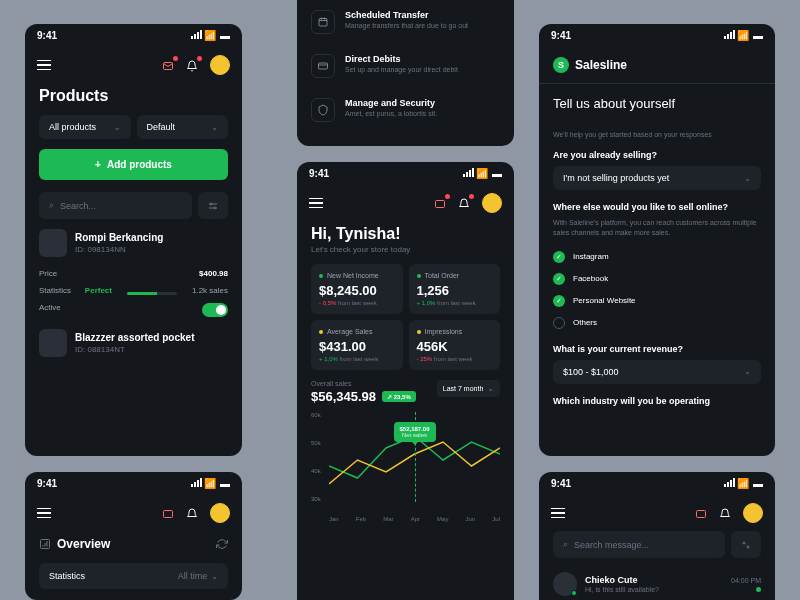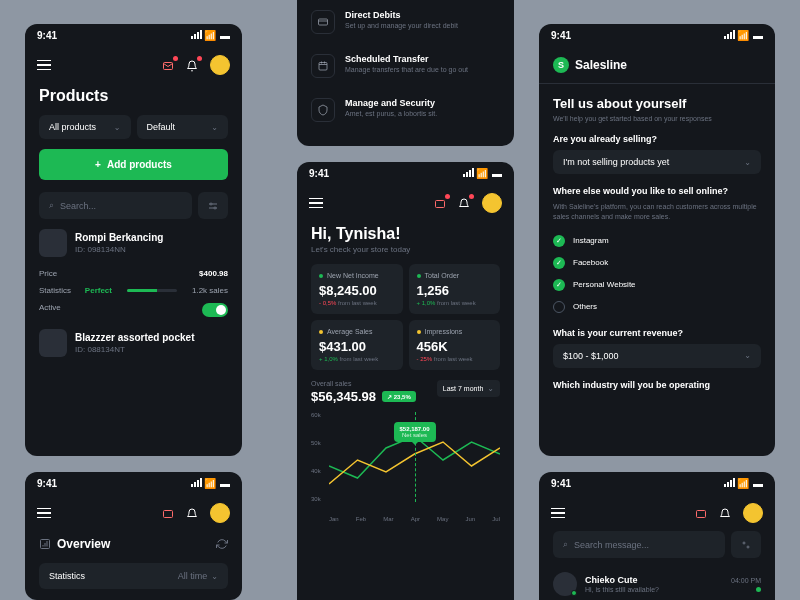"Direct Debits" div.setting-item { order: before "Scheduled Transfer" -> after "Scheduled Transfer" }
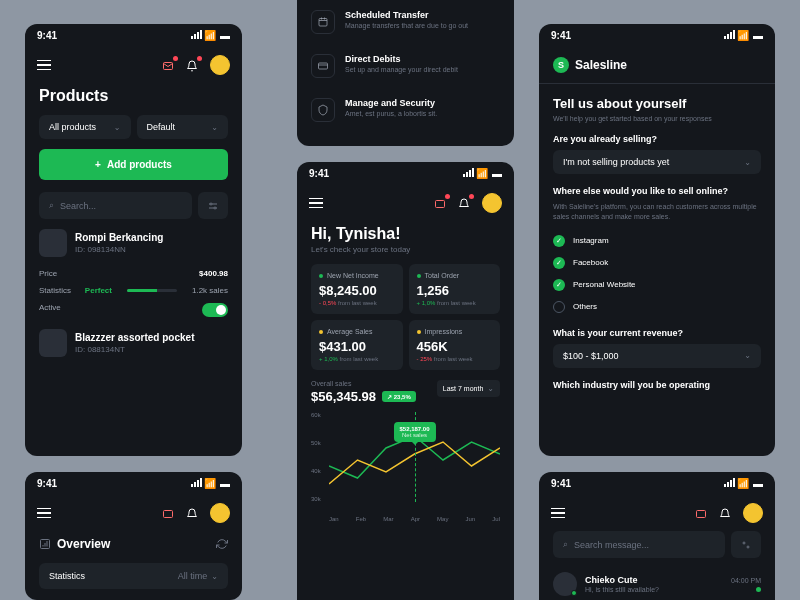"Tell us about yourself" .onboard h2 { font-weight: 700 -> 400; margin-bottom: 4px -> 20px }
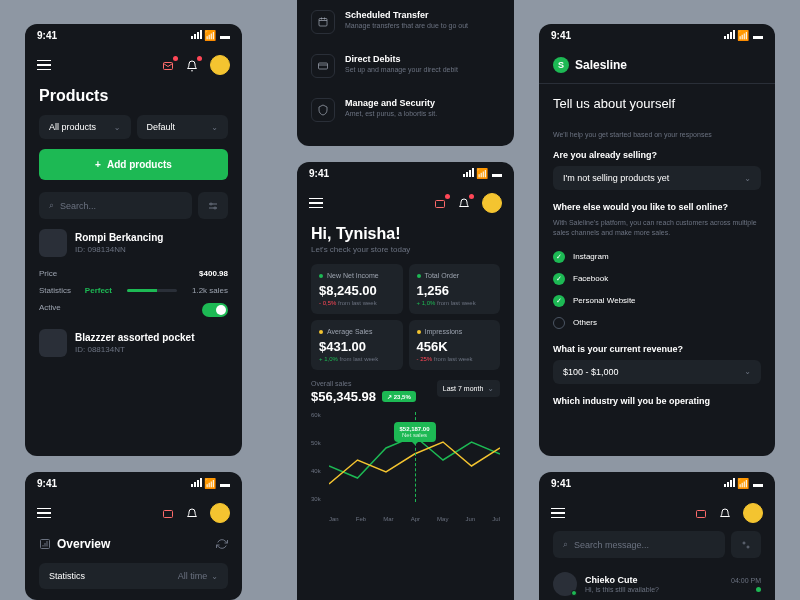"Perfect" .bar-wrap { align-items: center -> flex-end }
